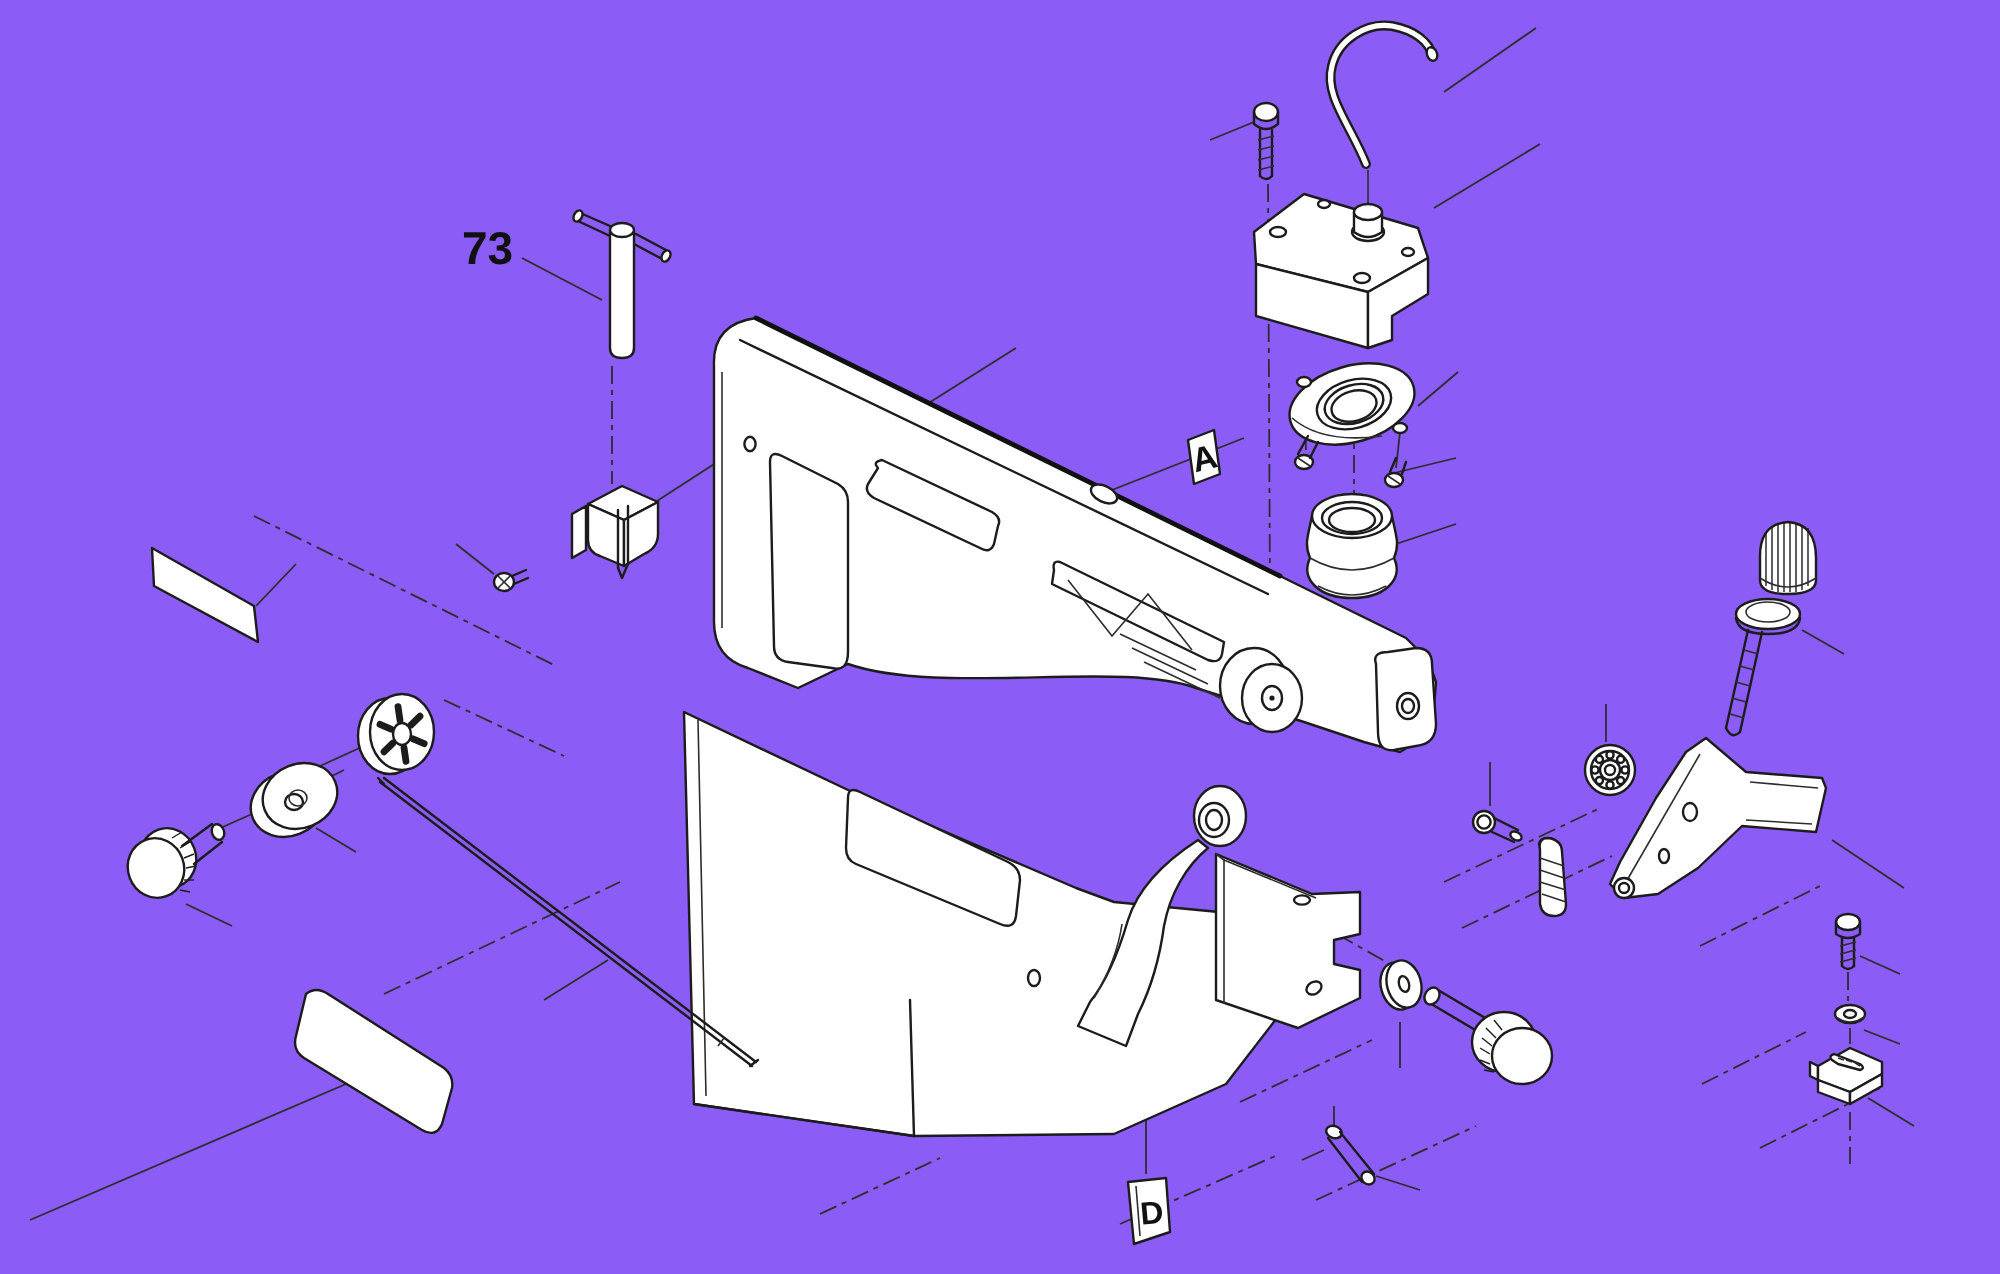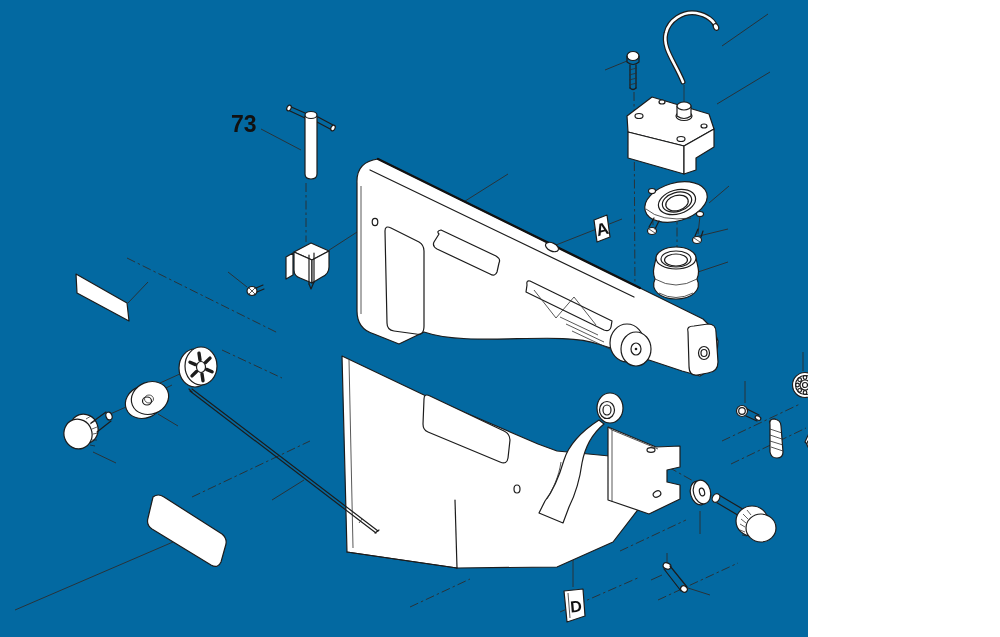"73" .stage { background: #0369a1 -> #8b5cf6; width: 808px -> 1000px }
